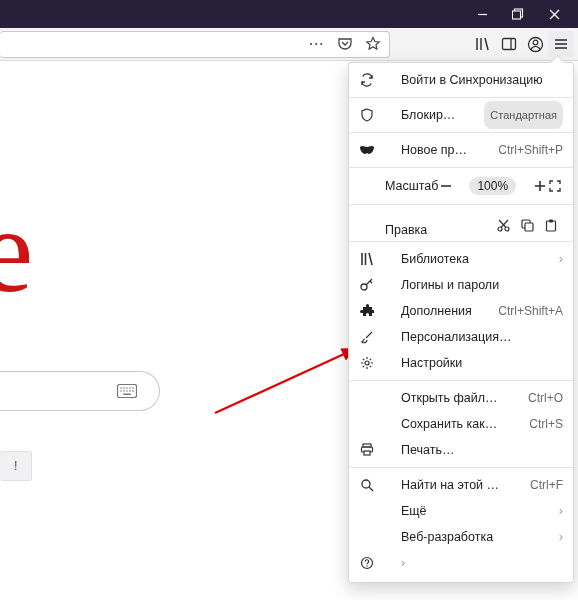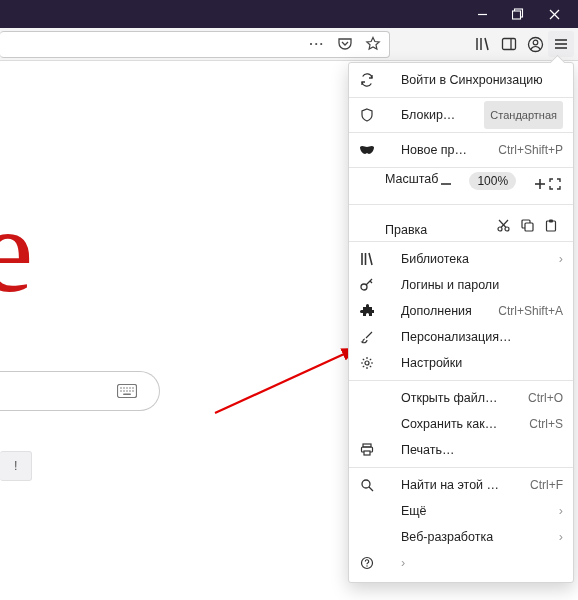"Стандартная" .mi .tag { border-radius: 3px -> 8px }
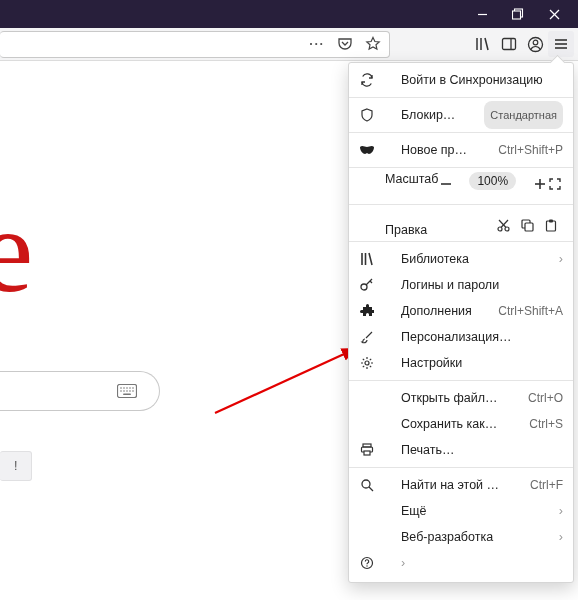"Масштаб" .zoomrow { align-items: flex-start -> center }
